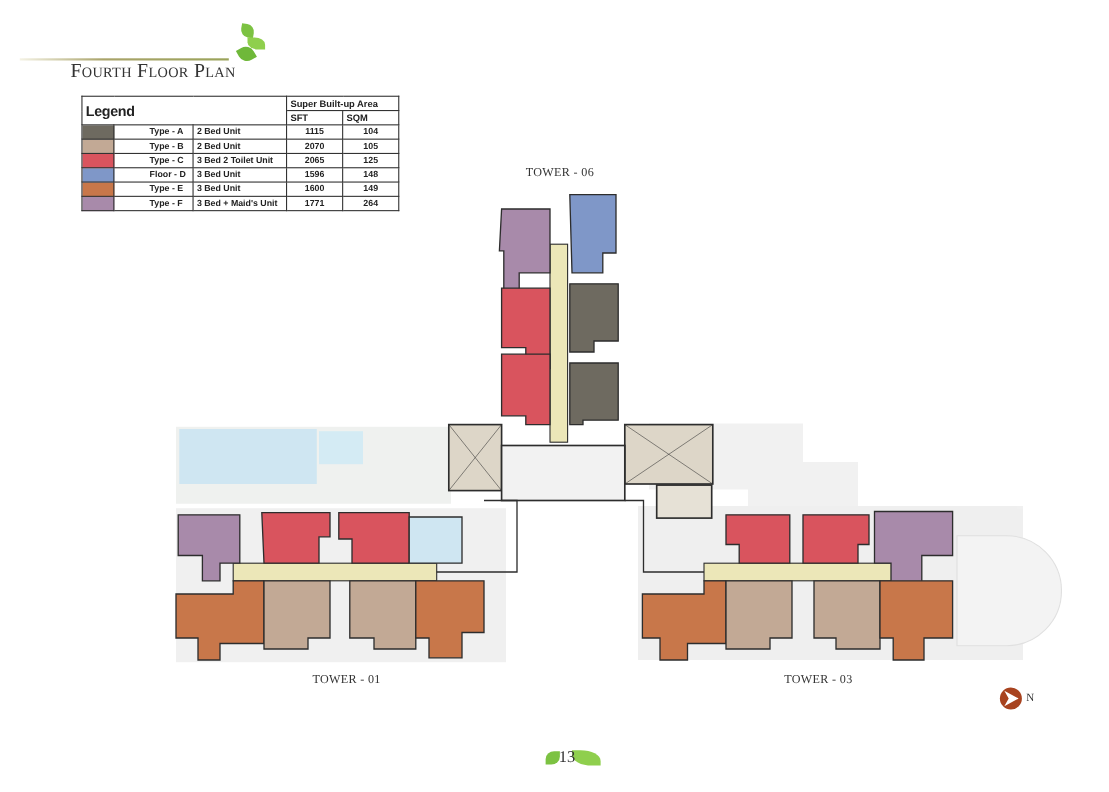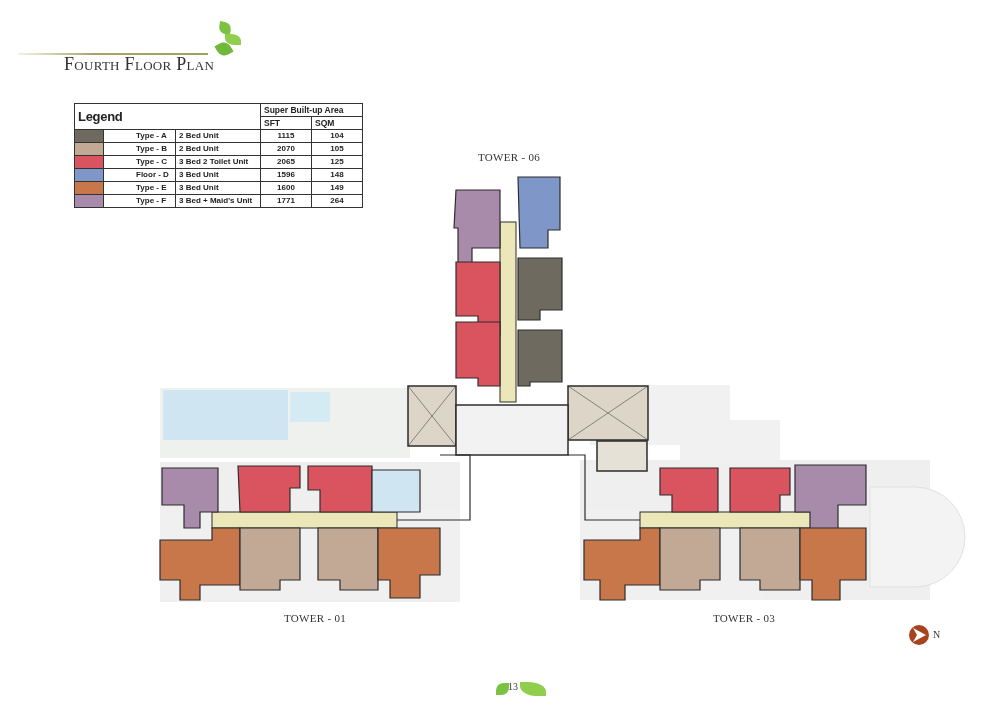"Legend" .legend { top: 103px -> 87px }
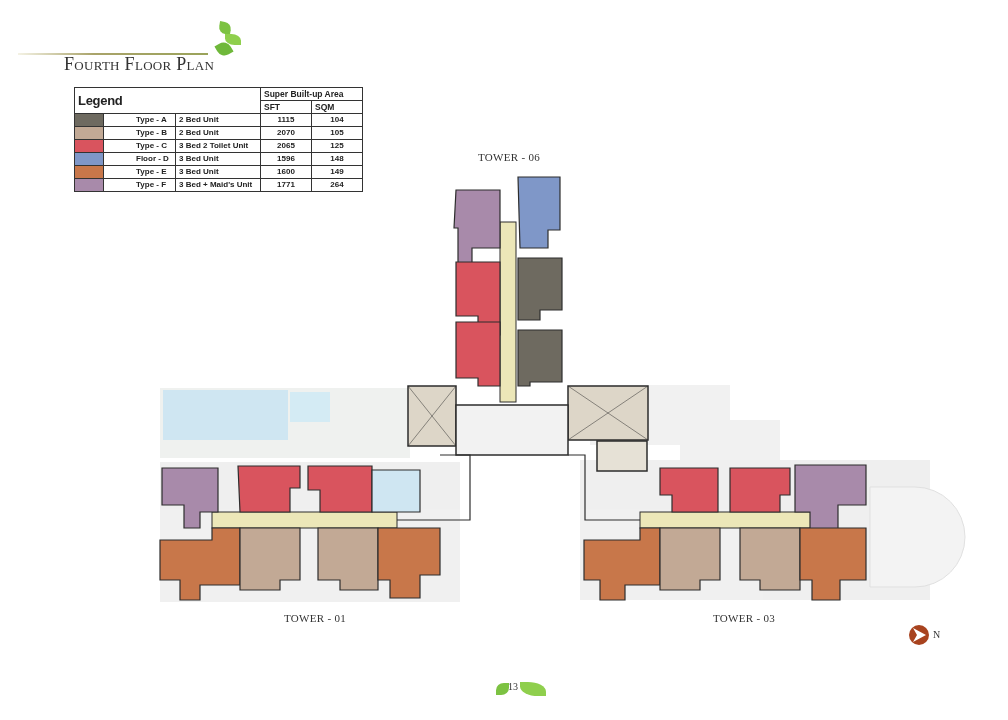"13" .page-num { font-size: 10px -> 15px }
